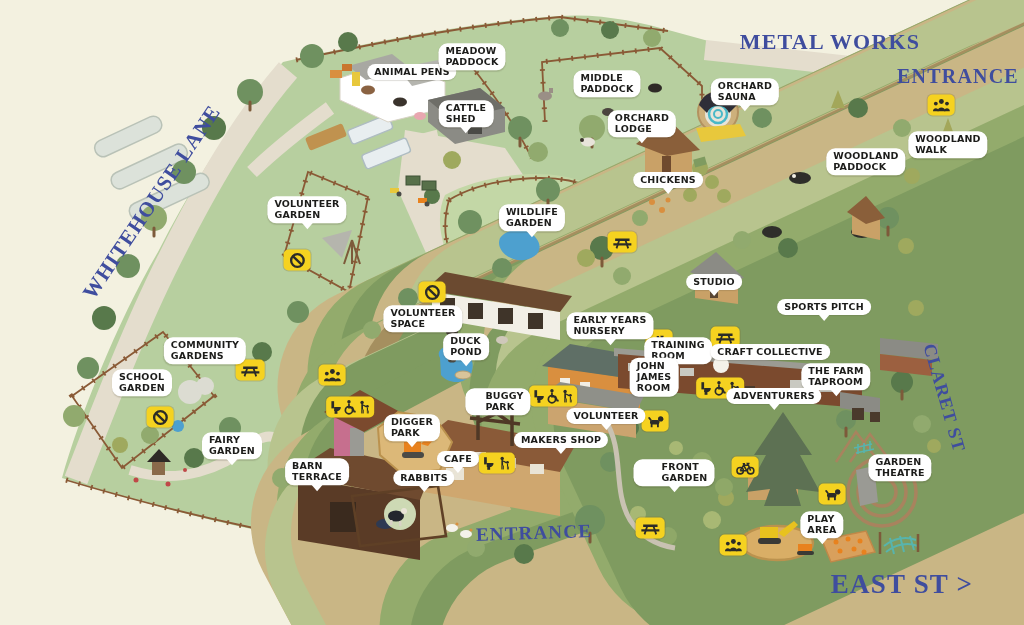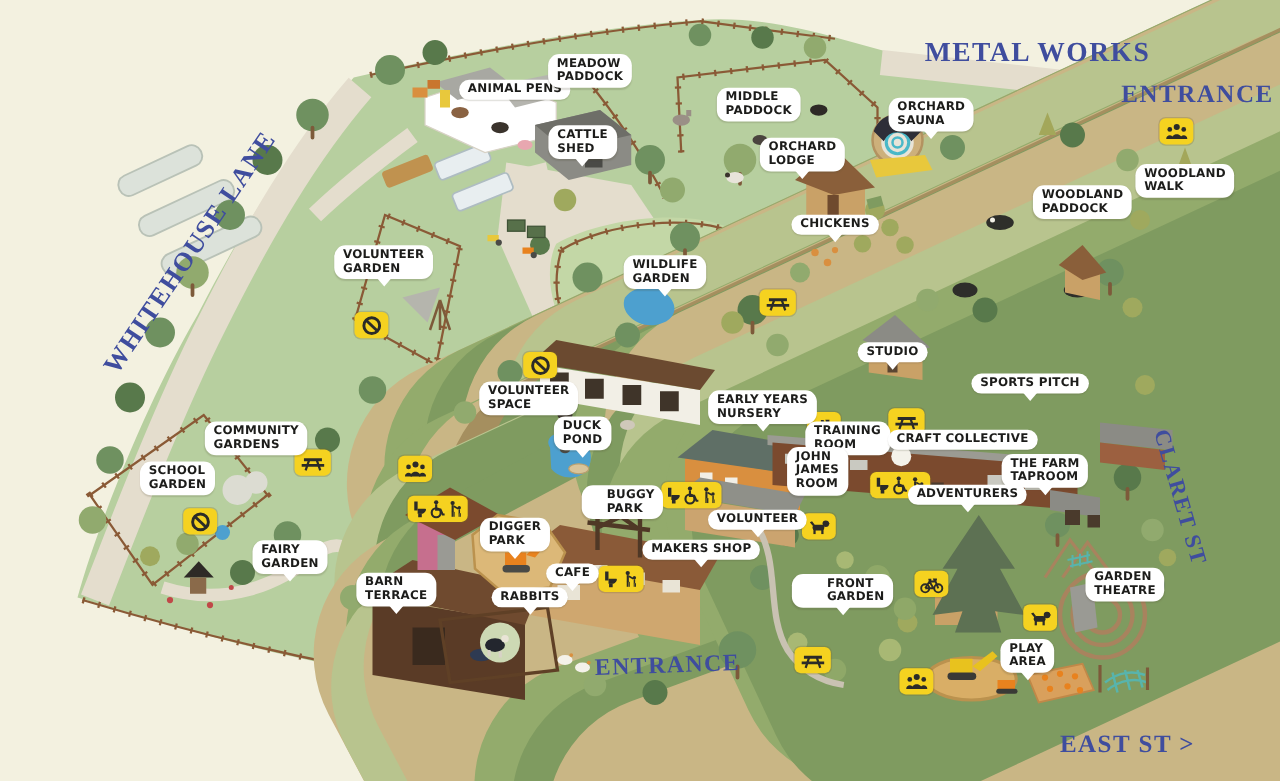"EAST ST >" div.street { font-size: 20px -> 27px; top: 596px -> 584px }
